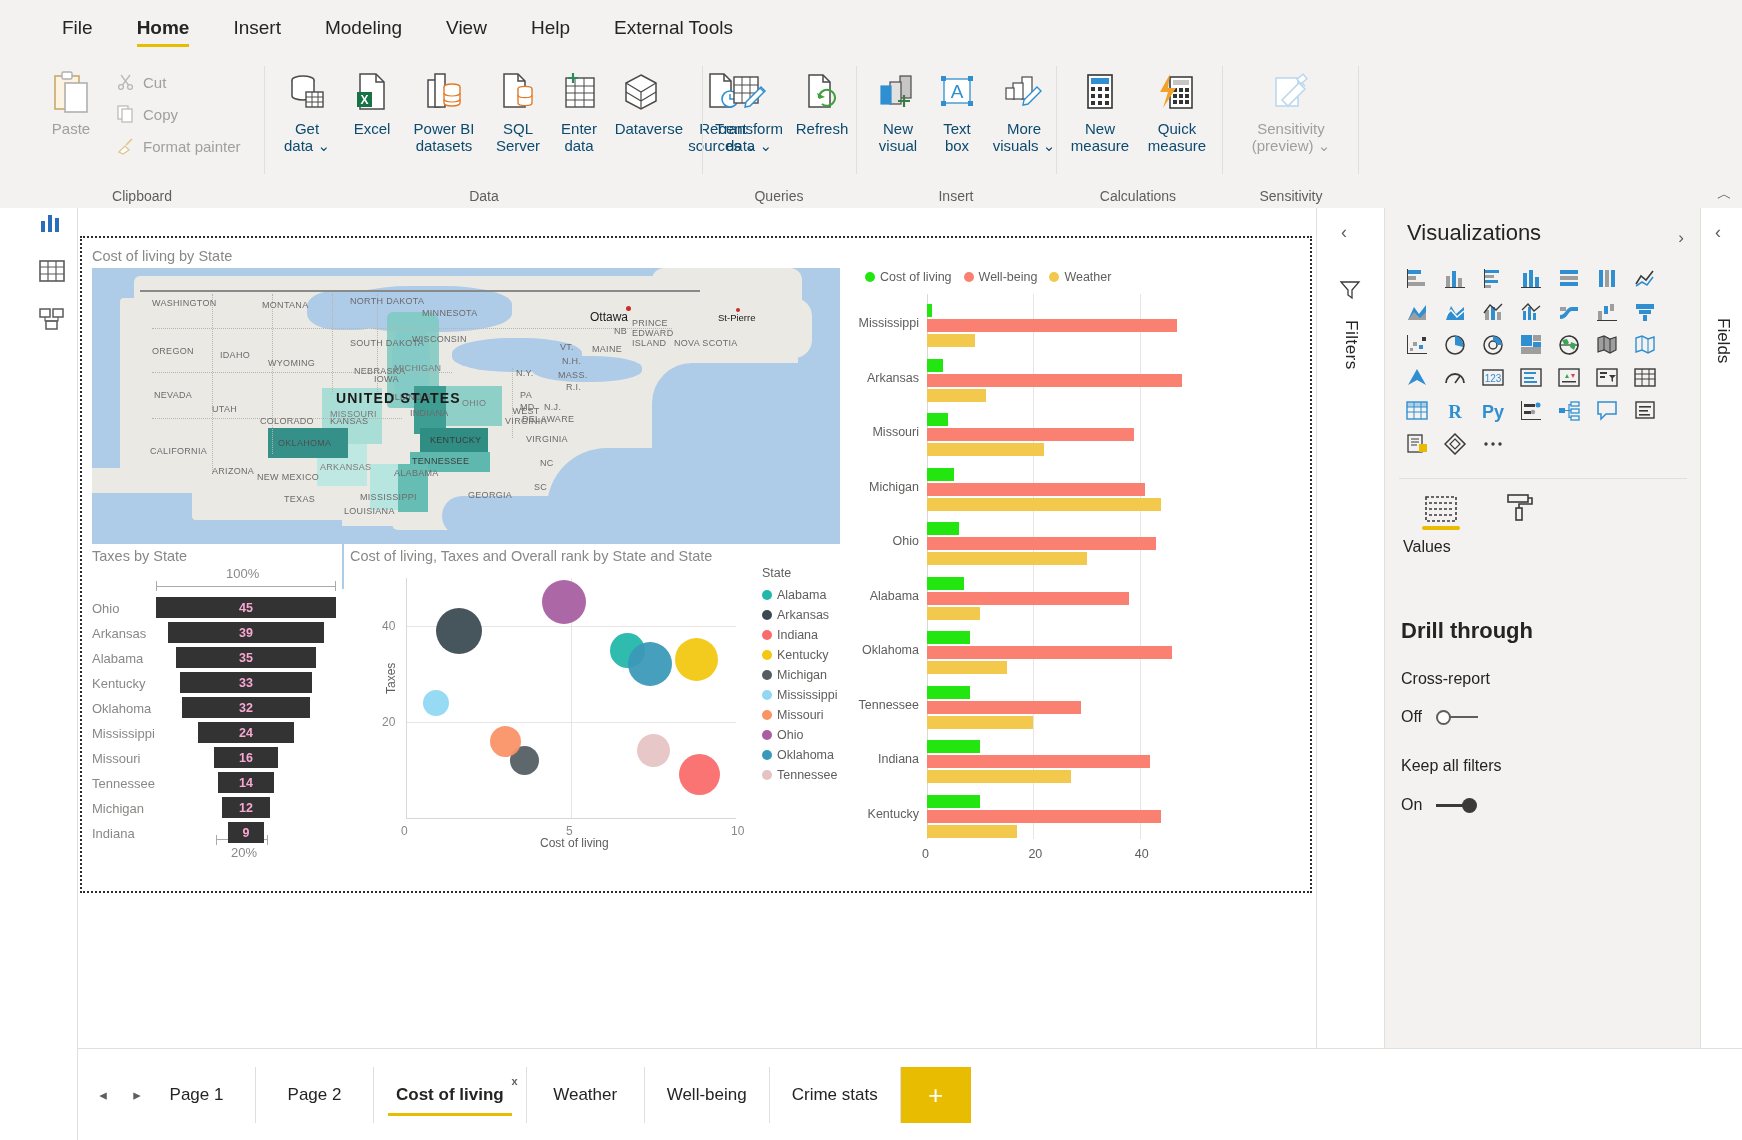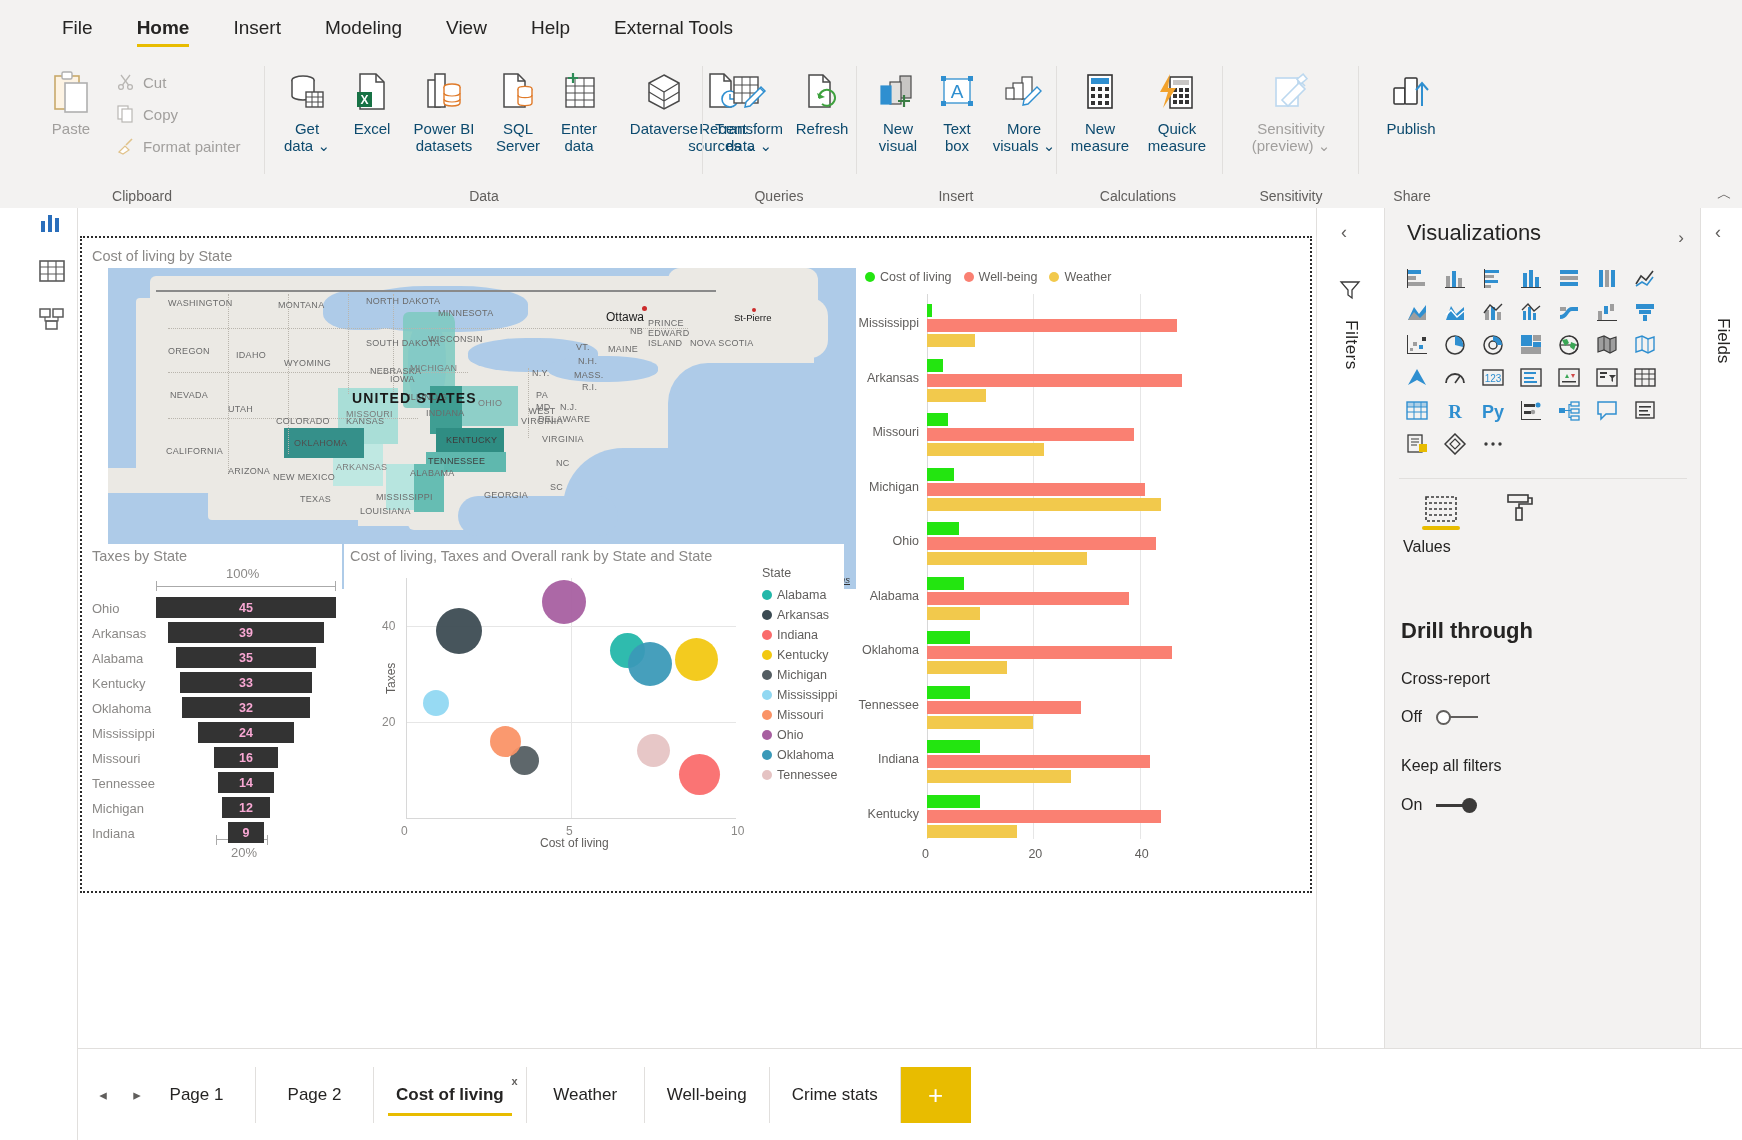"Dataverse" div.rbtn { left: 356px -> 333px; text-align: none -> right }
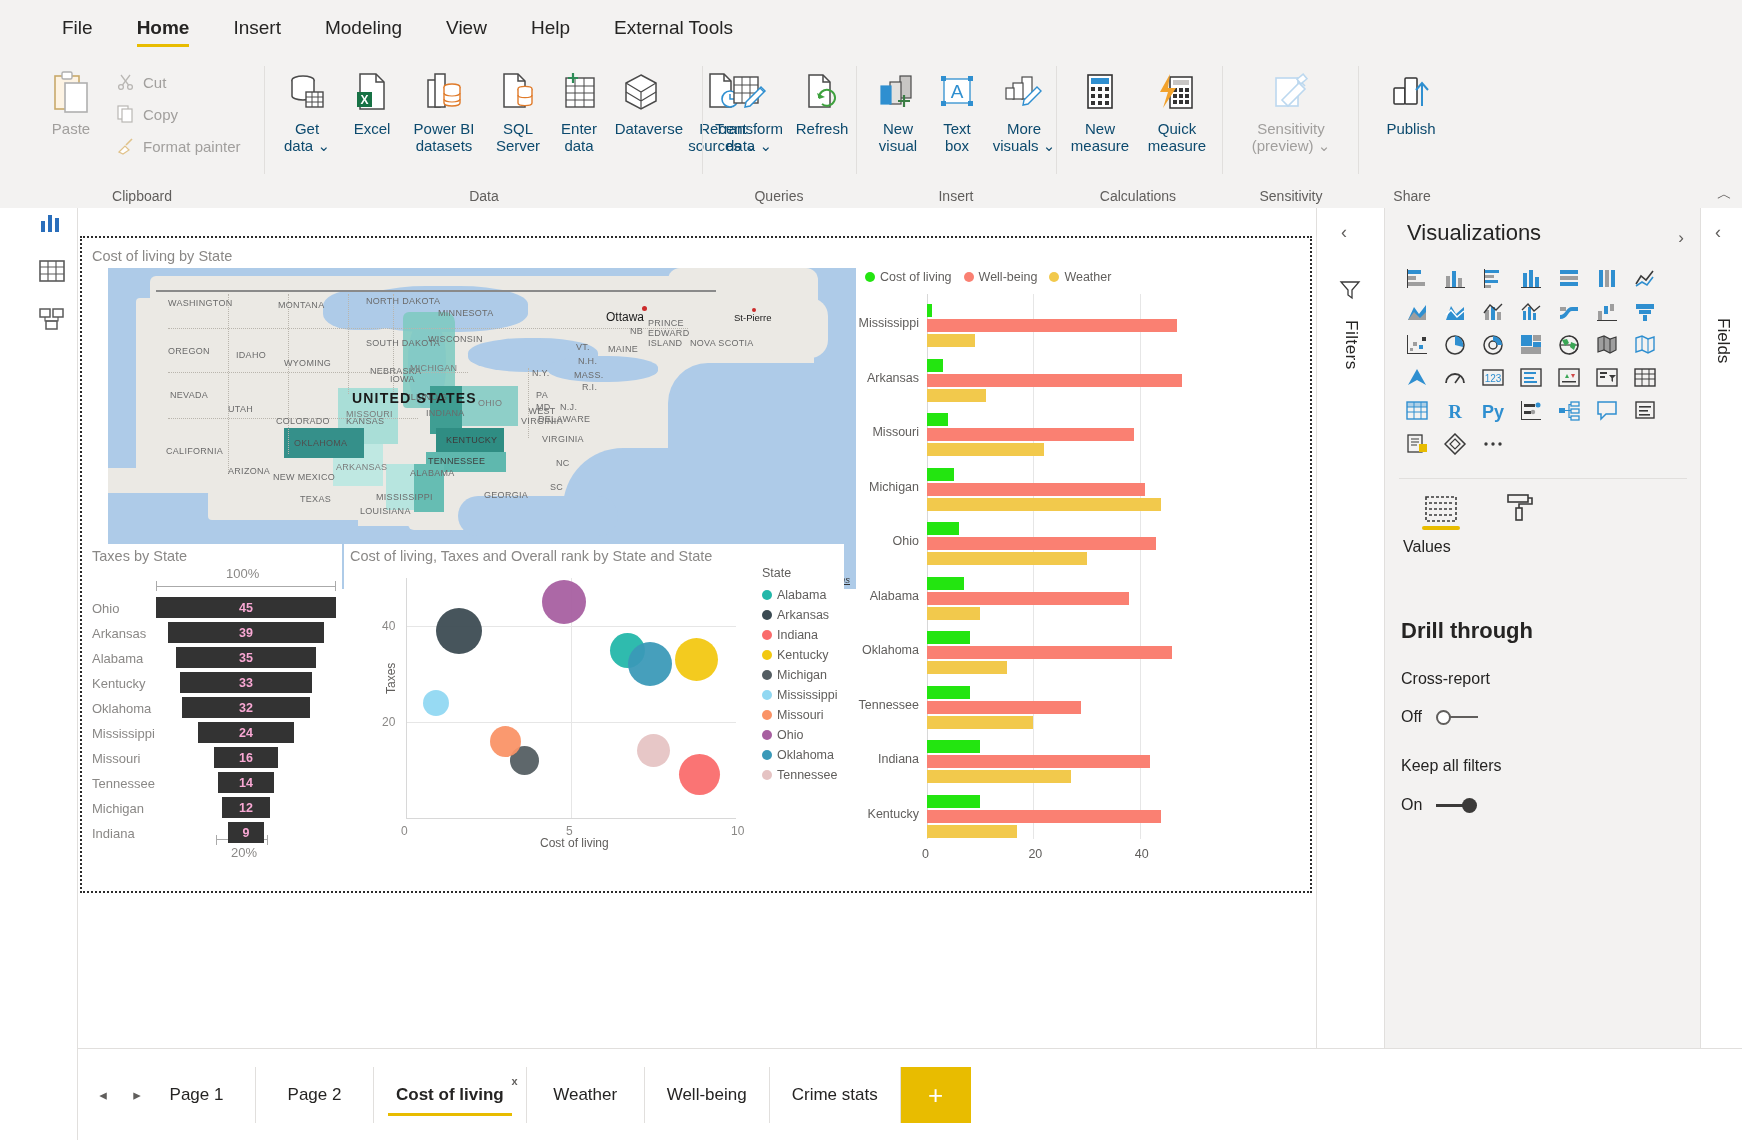"Publish" div.rgroup { html: <div> <div> <div> <svg> <rect></rect> <rect></rect> <path></path> <path></path> </svg> </div> <div>Publish</div> </div> <div>Share</div> </div> -> none }
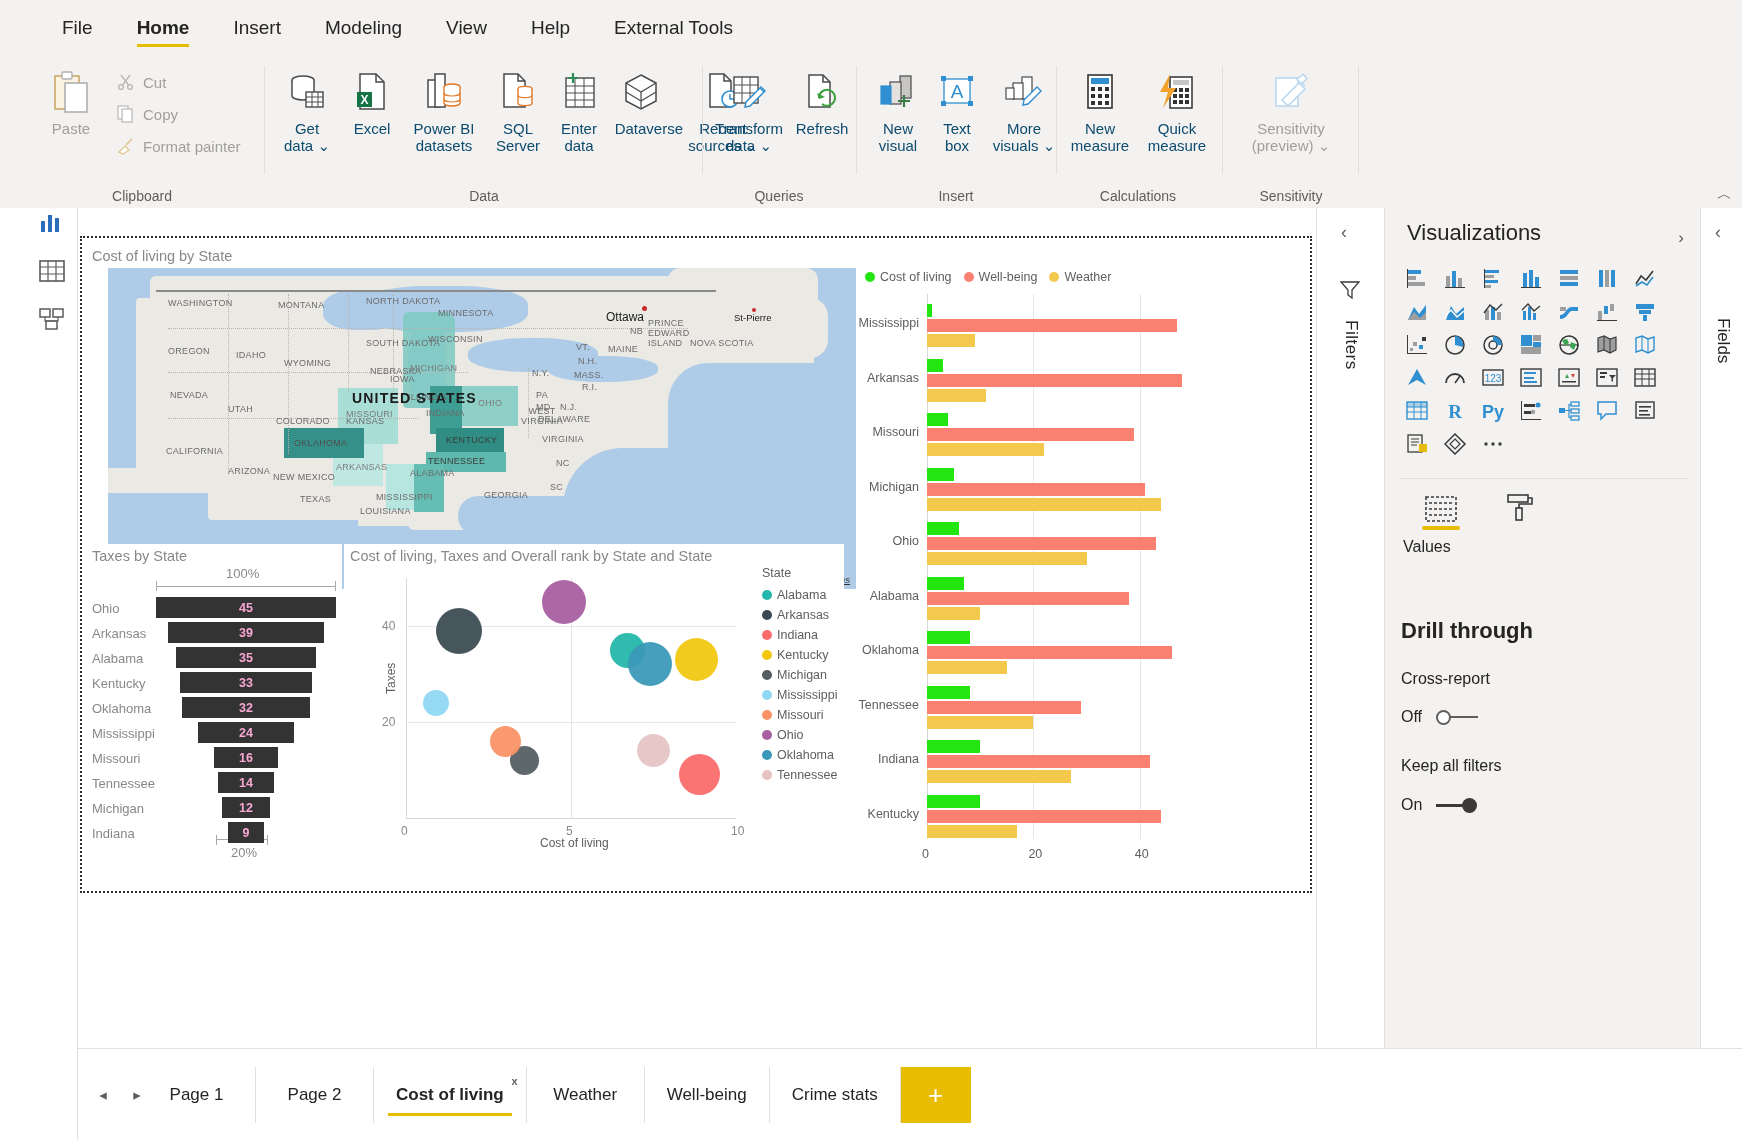"WASHINGTON" #mapcanvas { left: 22px -> 6px }
